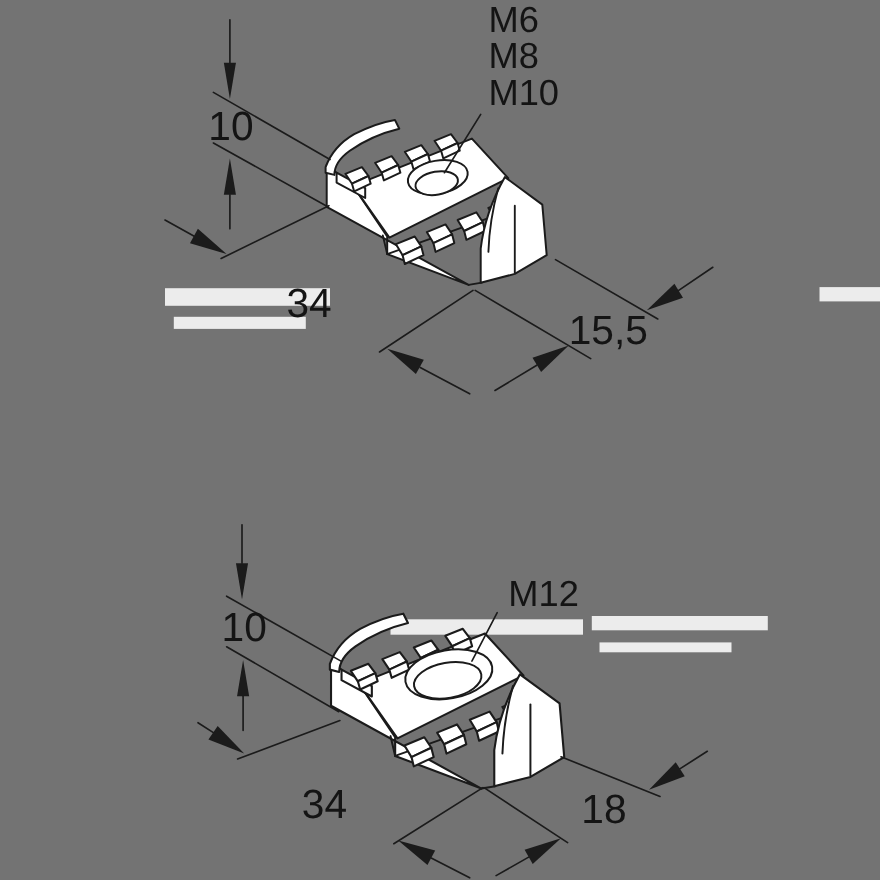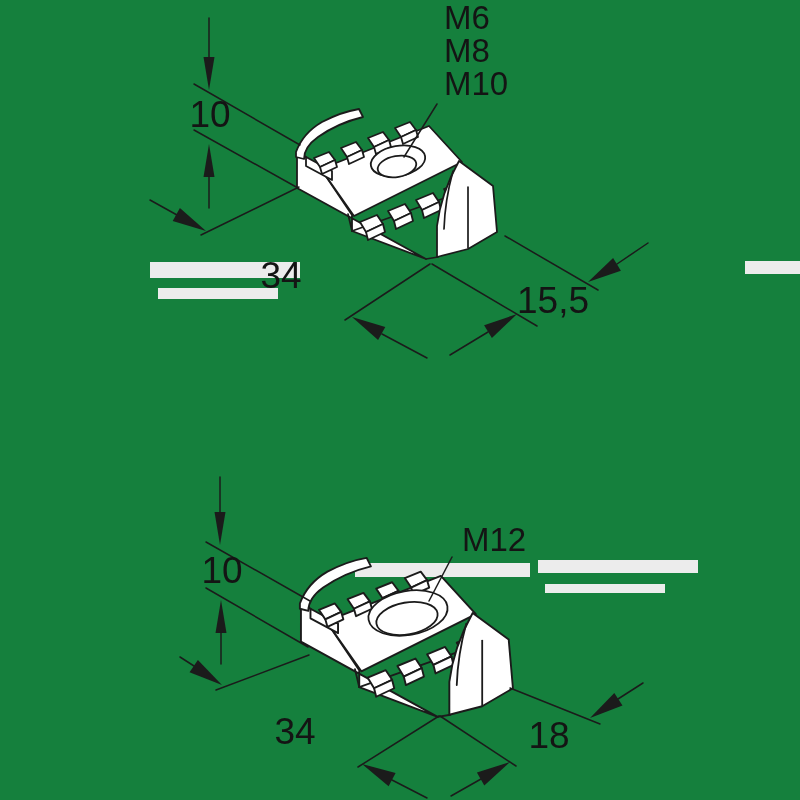"M6" .stage { background: #15803d -> #737373 }
